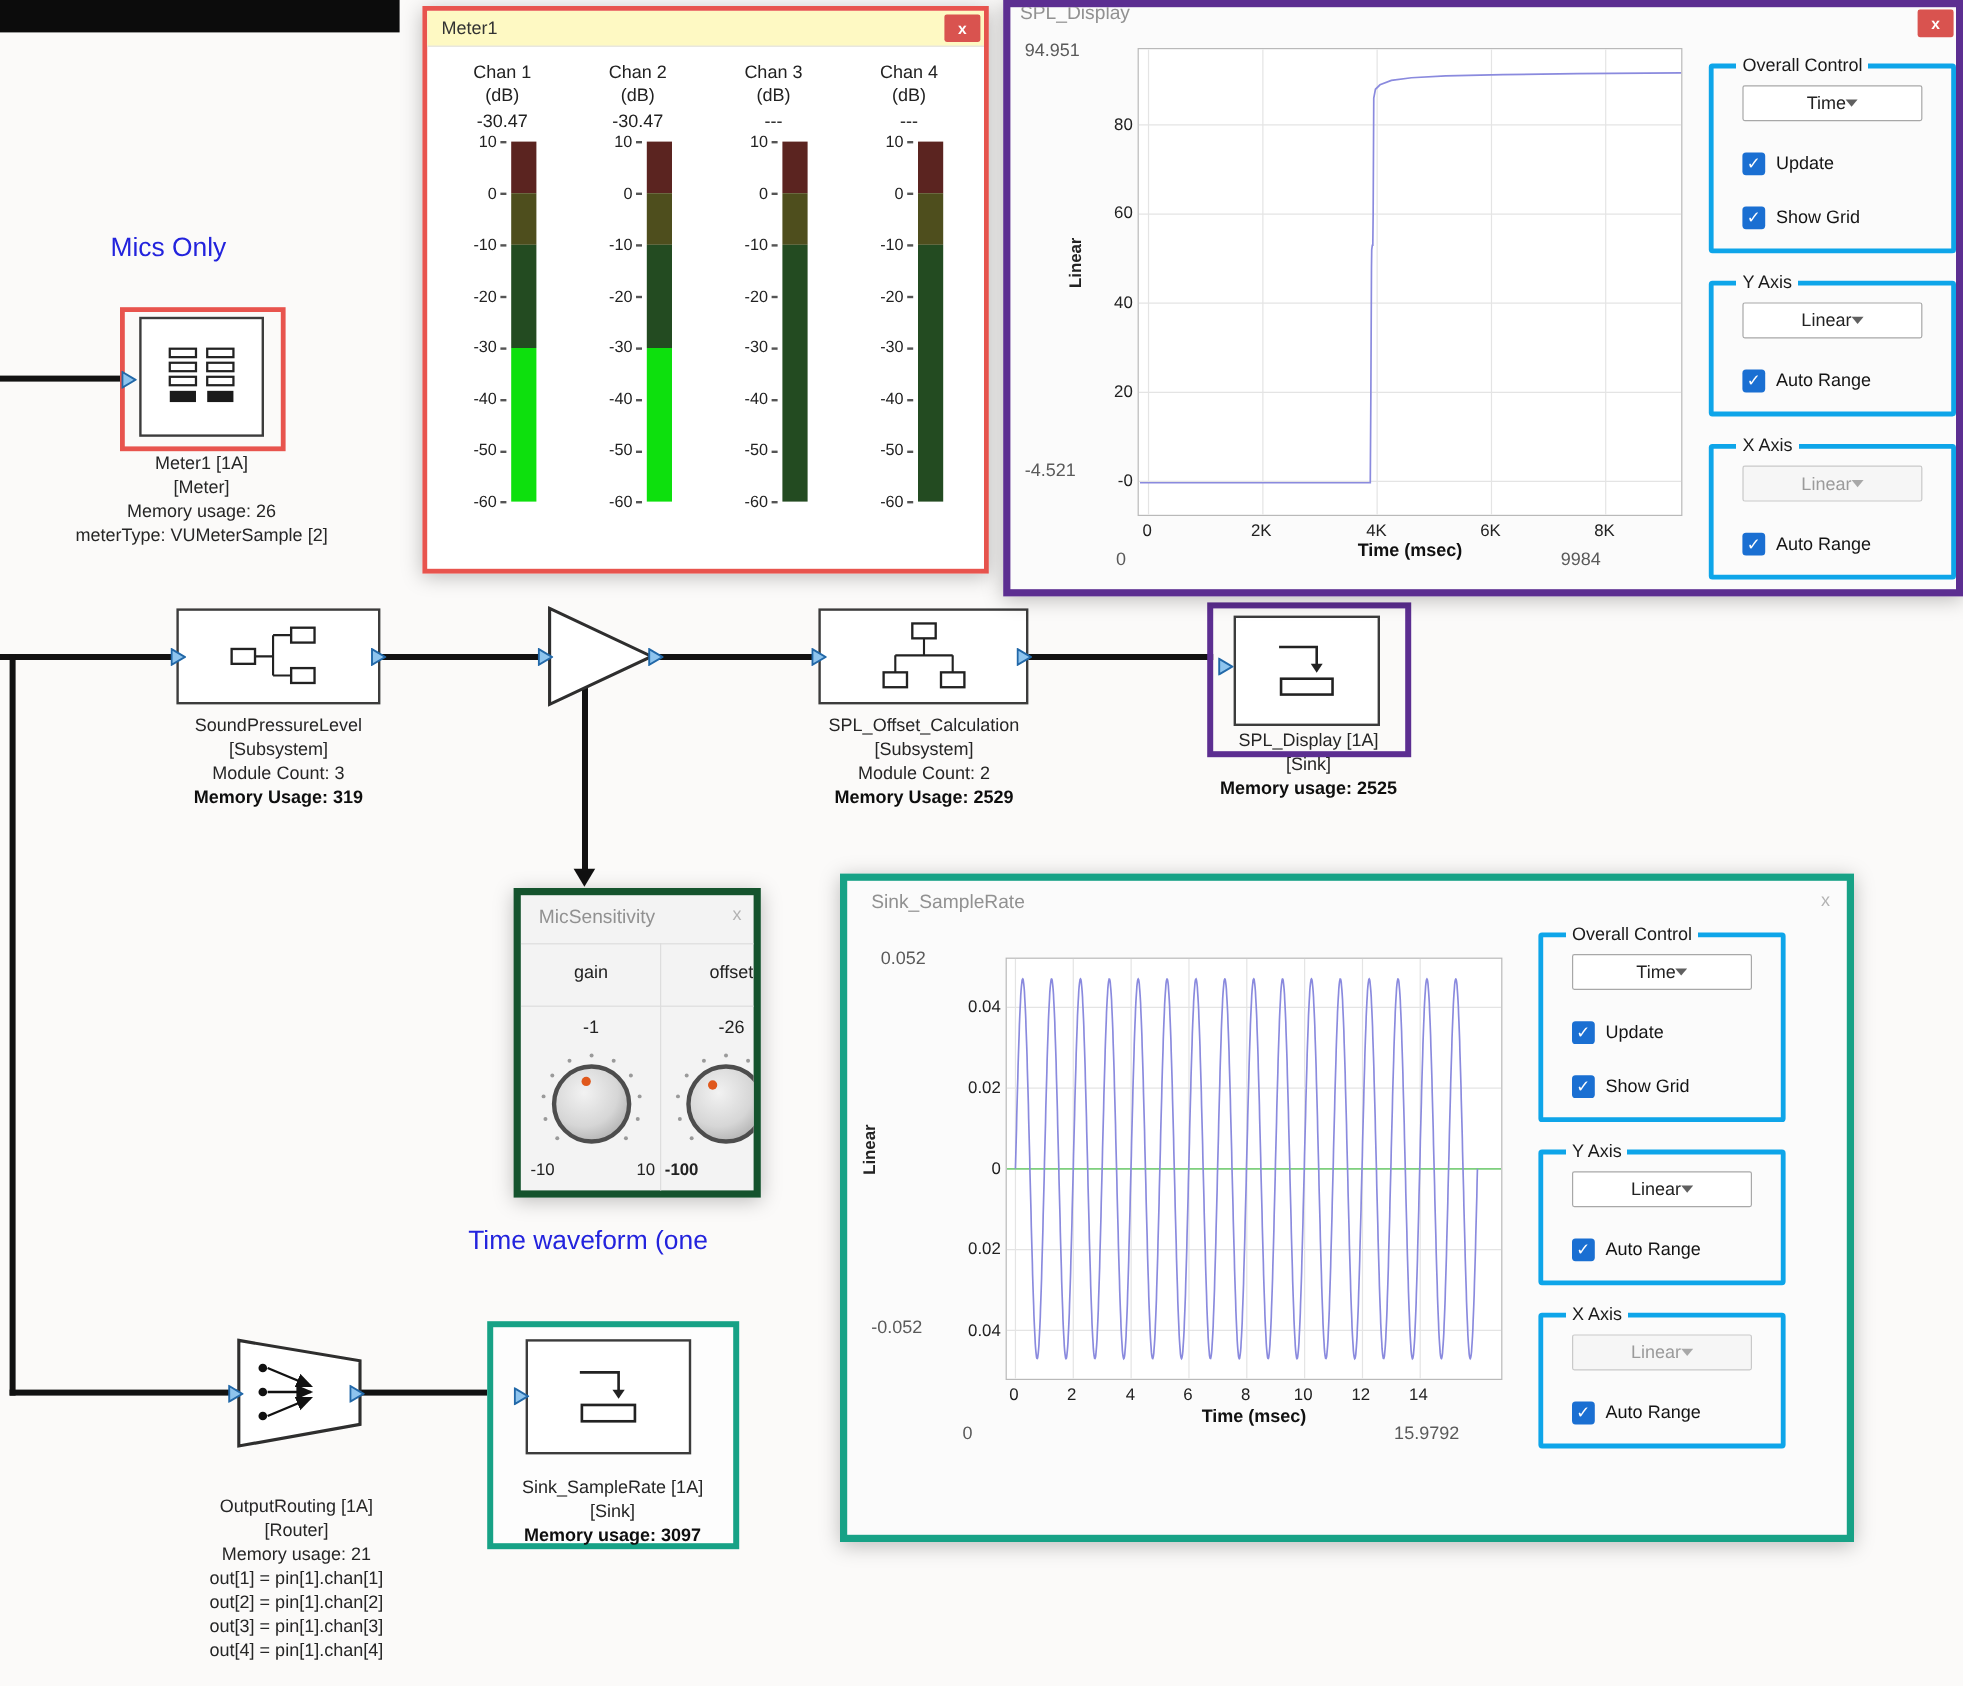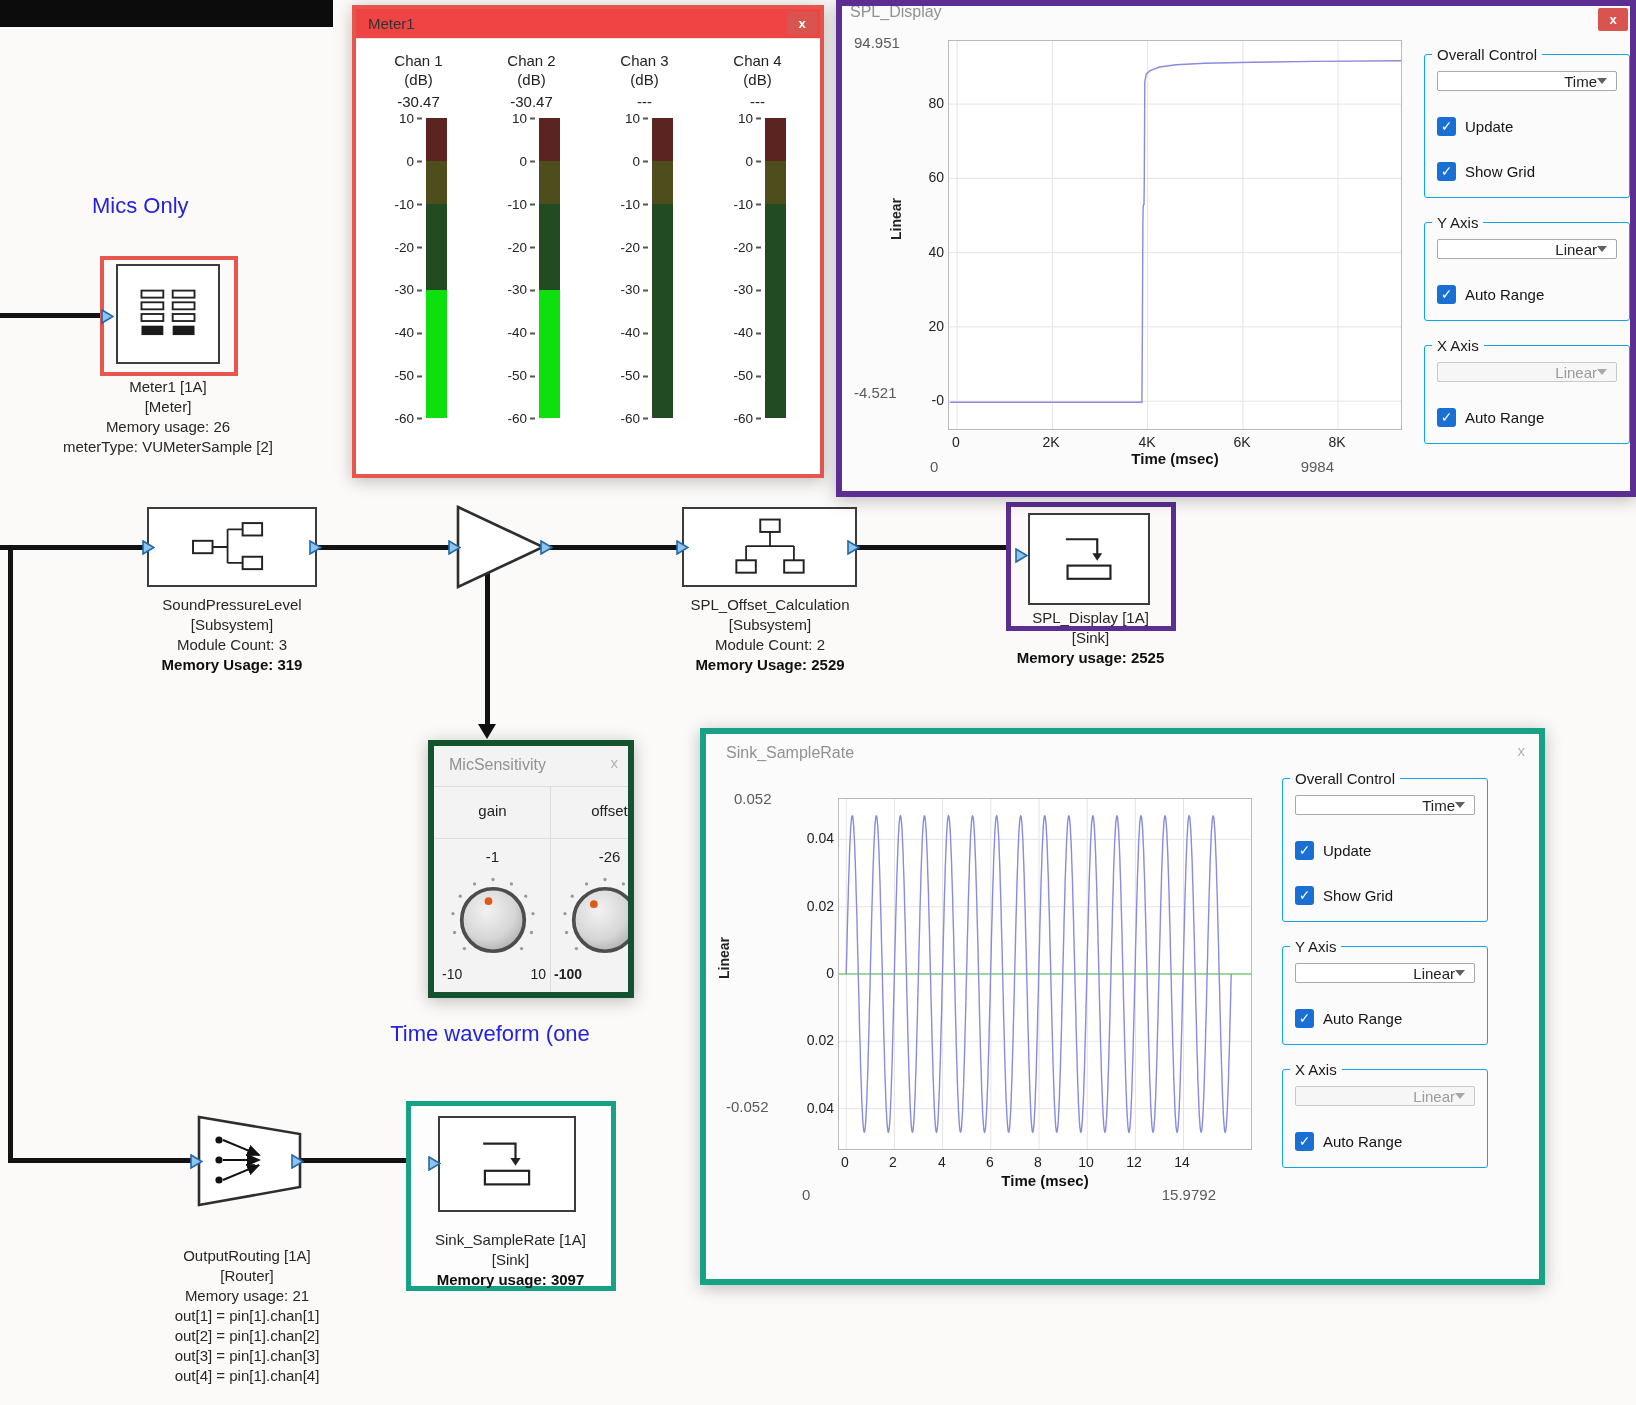"Meter1" #meter-titlebar { background: #ef4444 -> #fef9c3 }
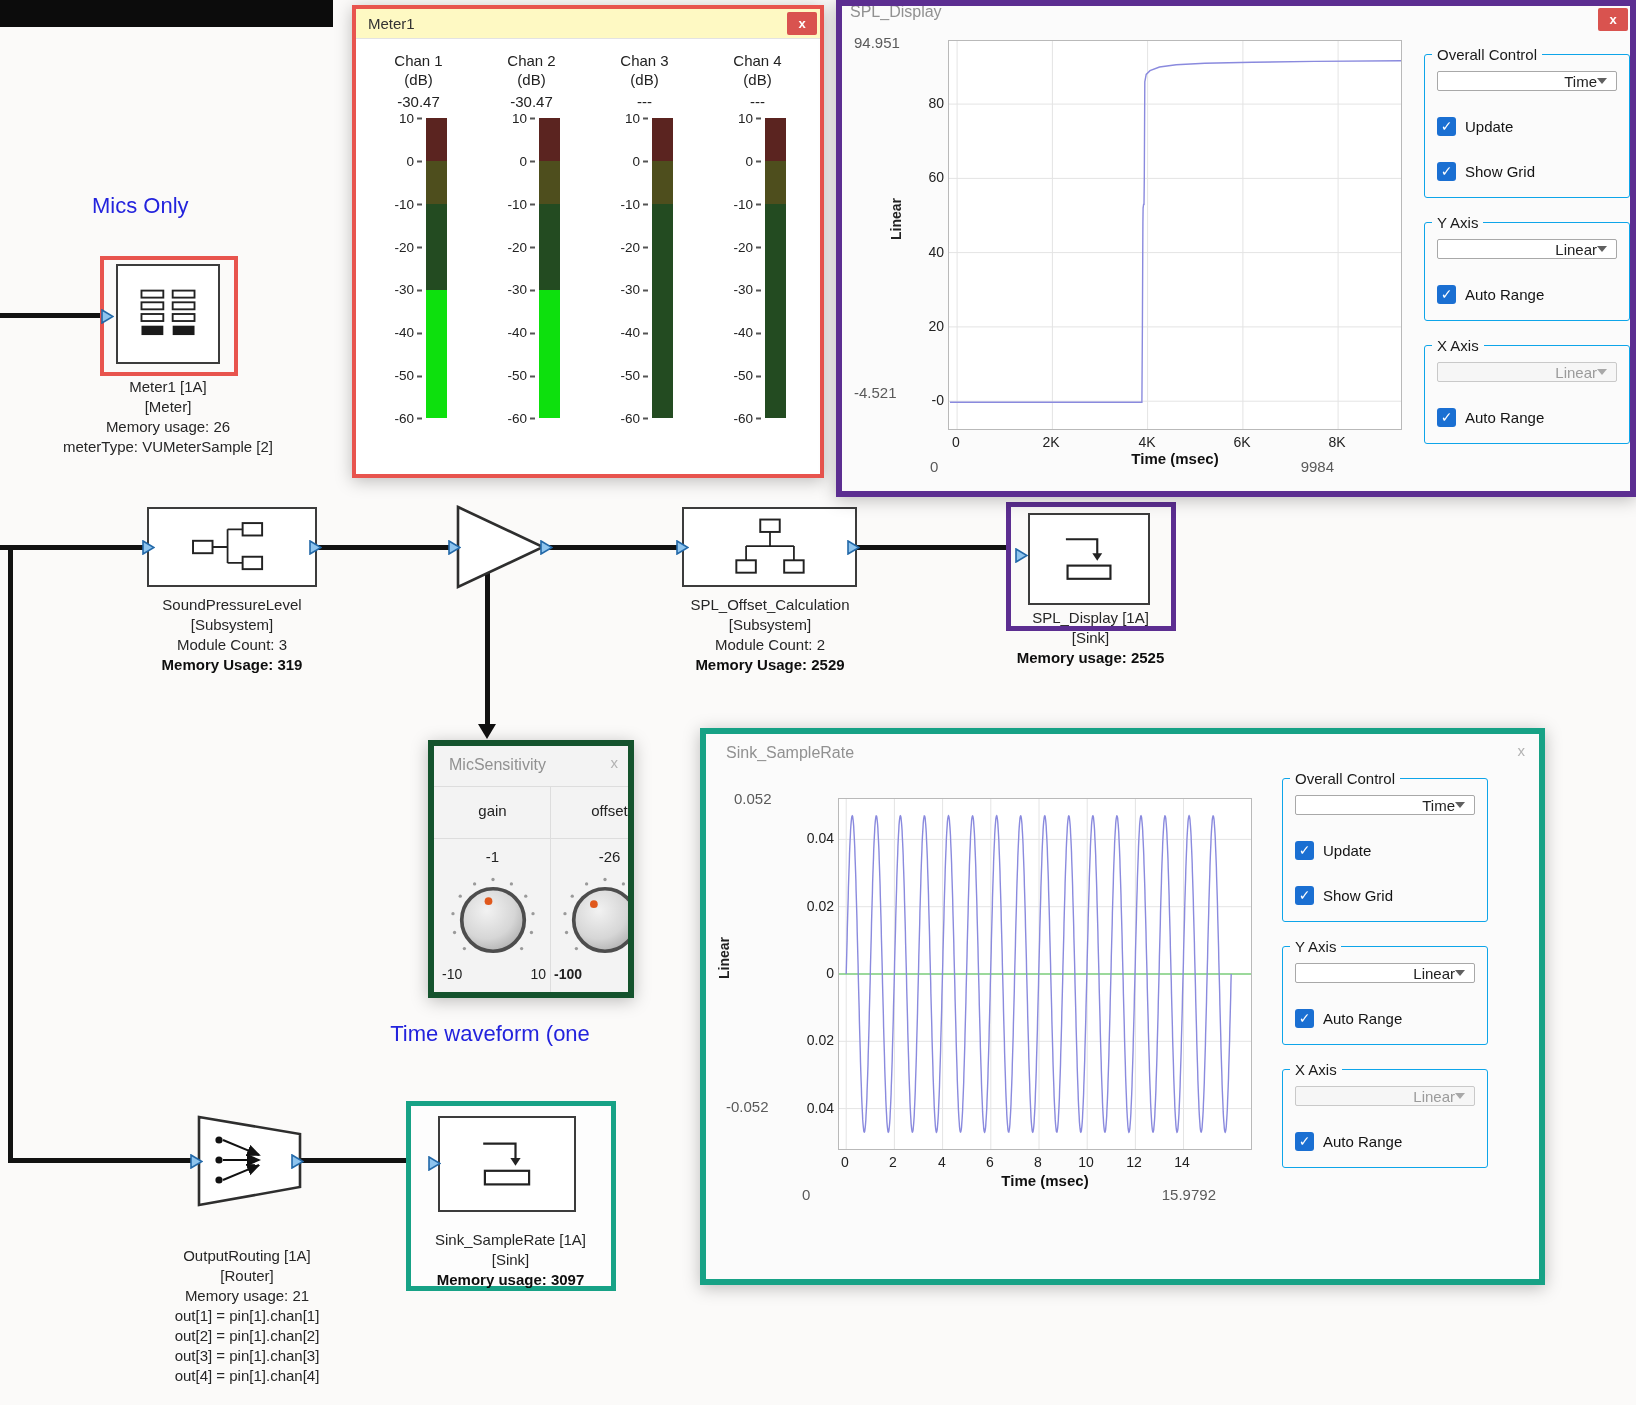"Overall Control" .grp { border: 1px solid #0ea5e9 -> 4px solid #0ea5e9; padding: 4px 12px 16px -> 4px 24px 16px }
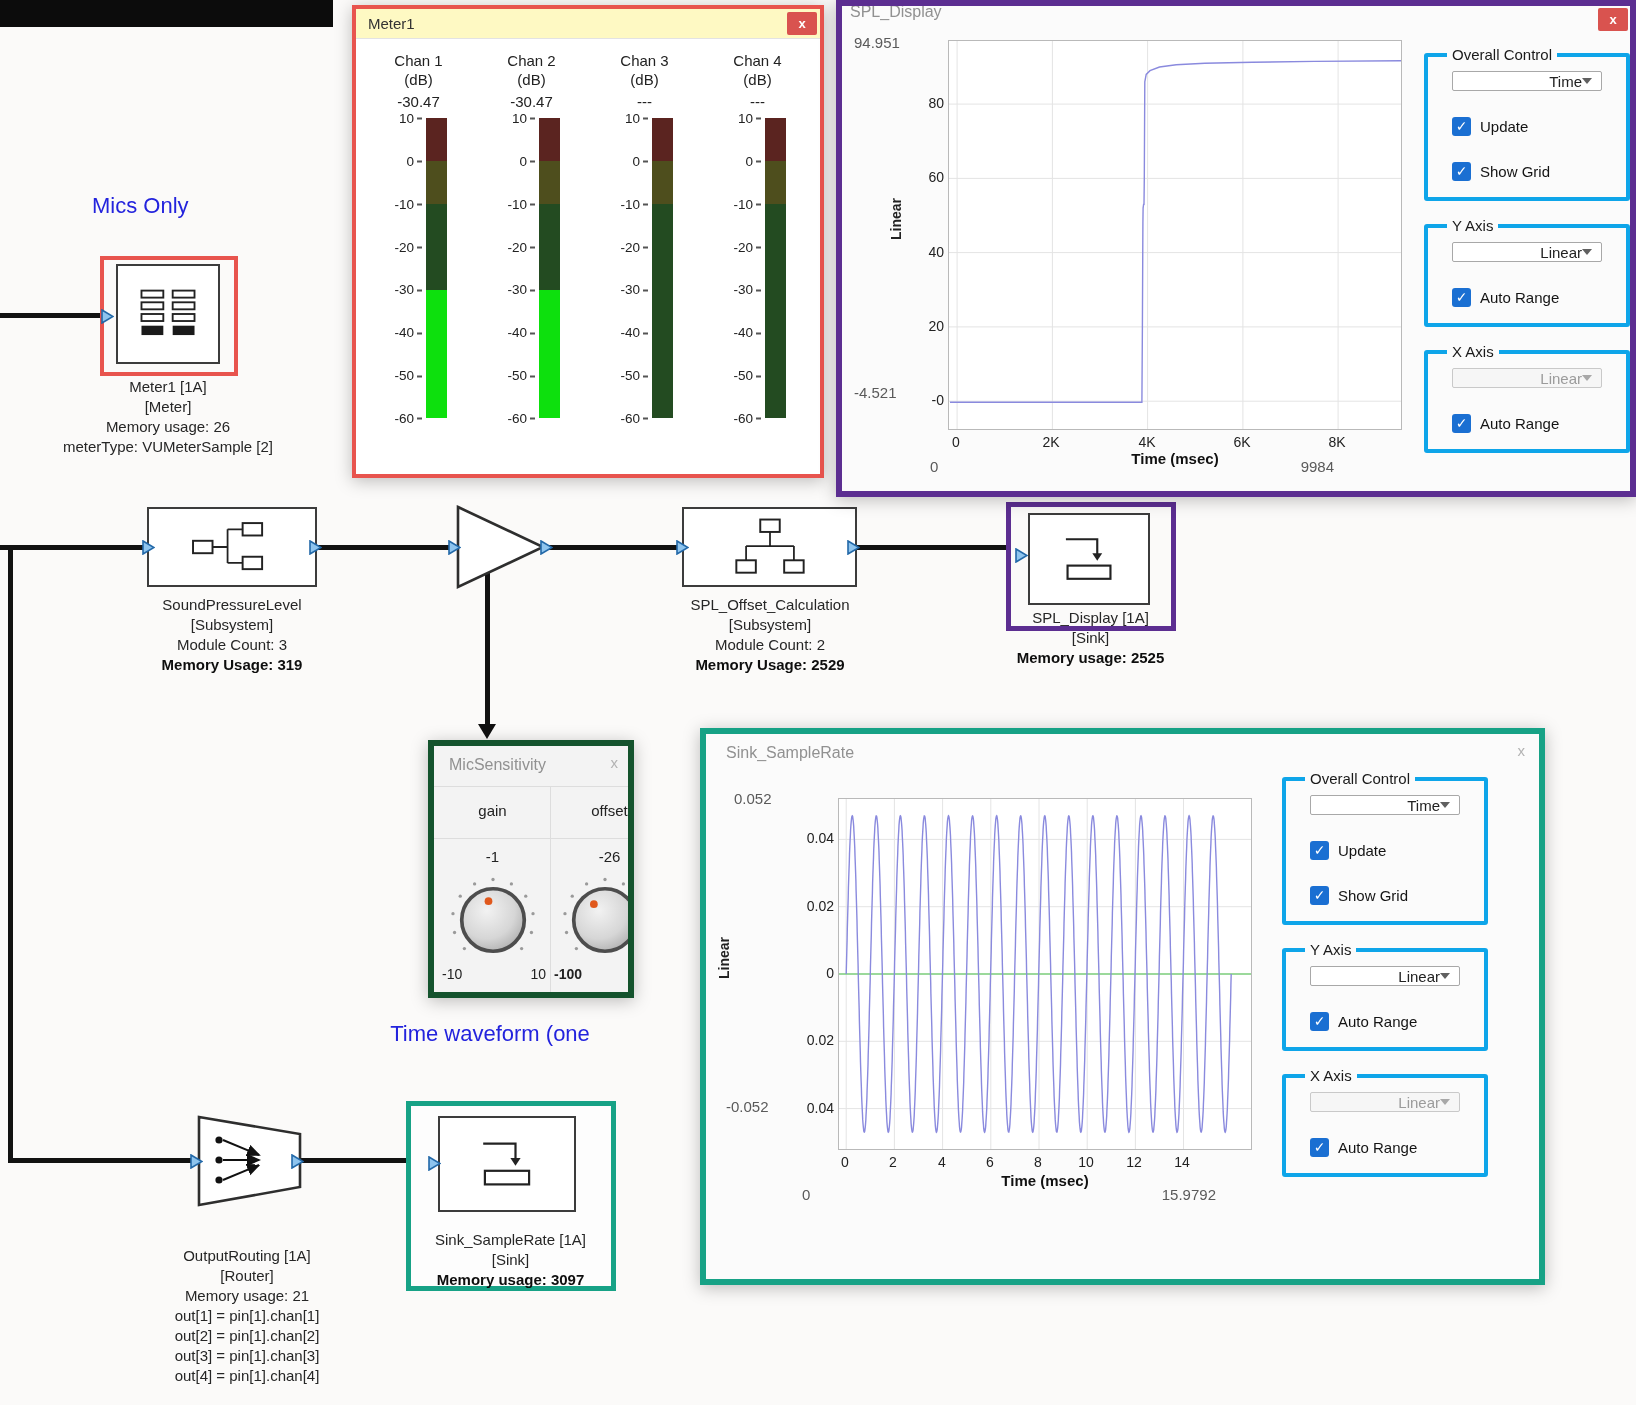"Time" .dd { height: 20px -> 30px; justify-content: flex-end -> center }
